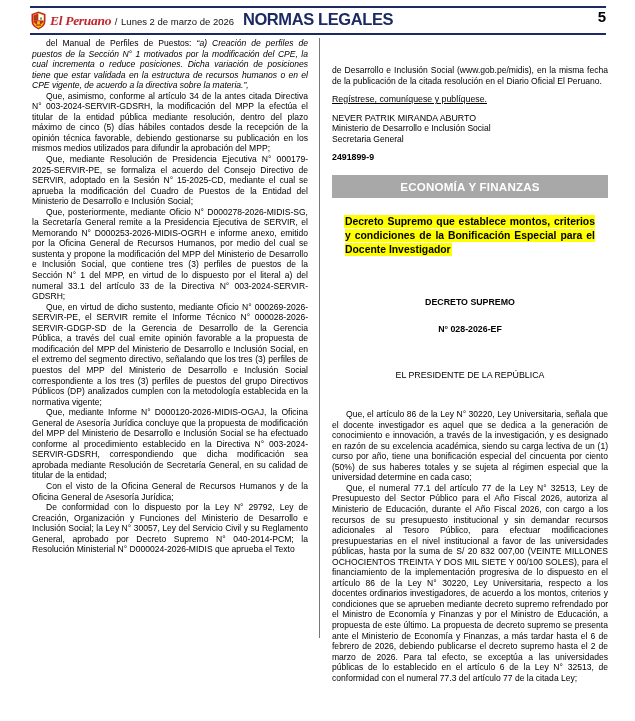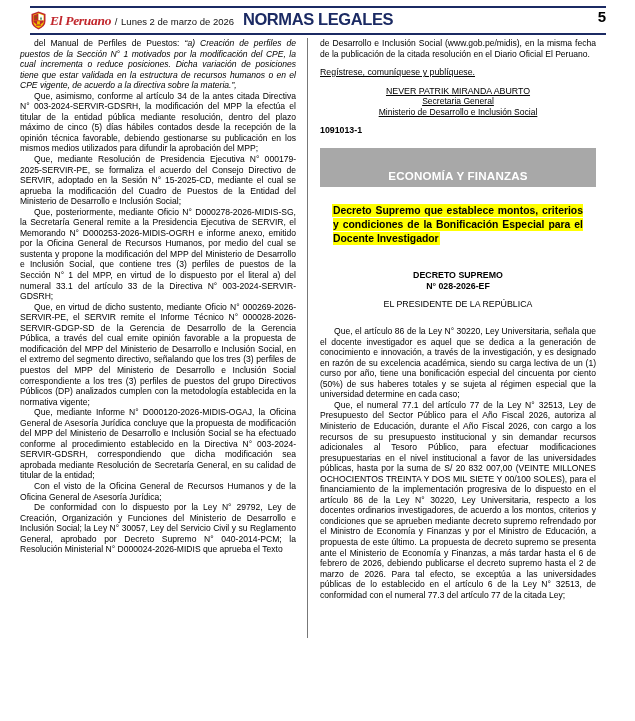"del Manual de Perfiles de" .columns { left: 20px -> 32px }
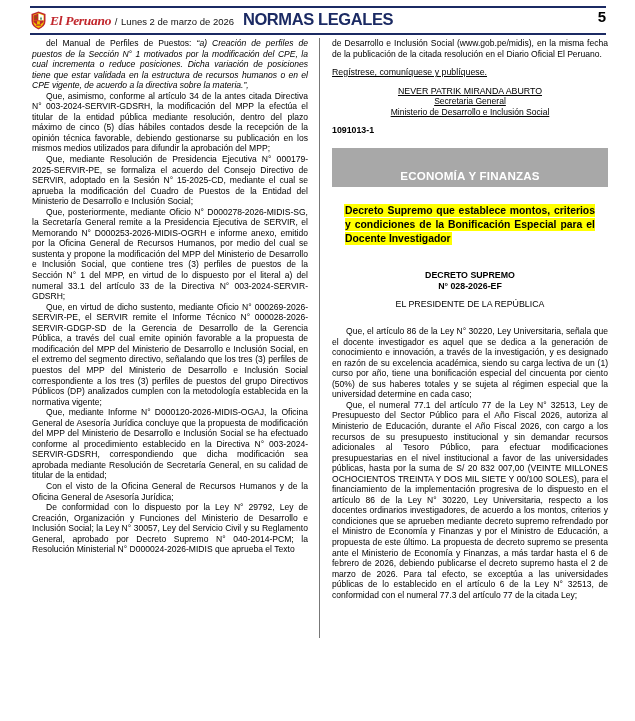"de Desarrollo e Inclusión Social" p.body.noindent { margin-top: none -> 27px }
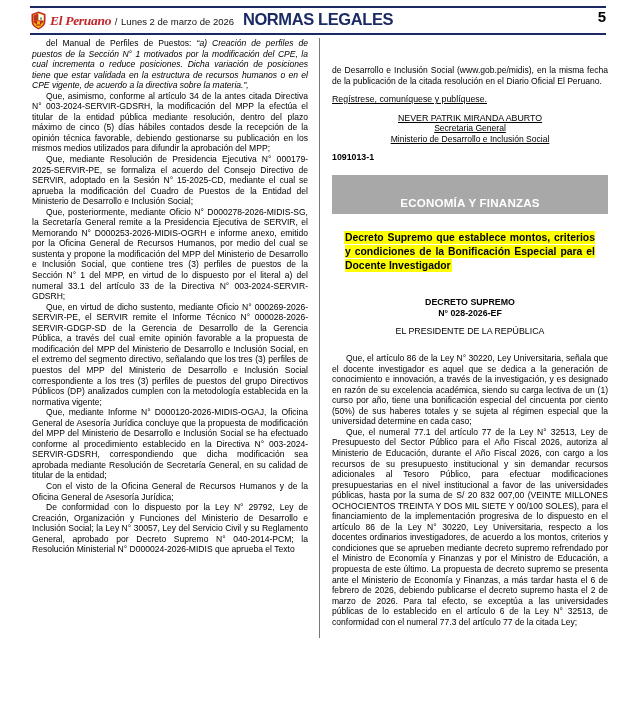"NEVER PATRIK MIRANDA ABURTO" p.plain { text-align: center -> left; text-decoration: underline -> none }
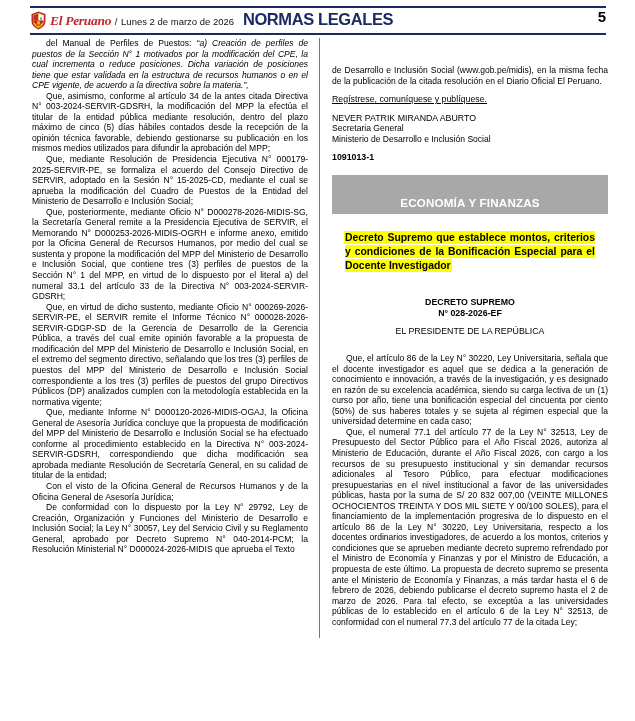"Secretaria General" p.plain { order: before "Ministerio de Desarrollo e Inclusión" -> after "Ministerio de Desarrollo e Inclusión" }
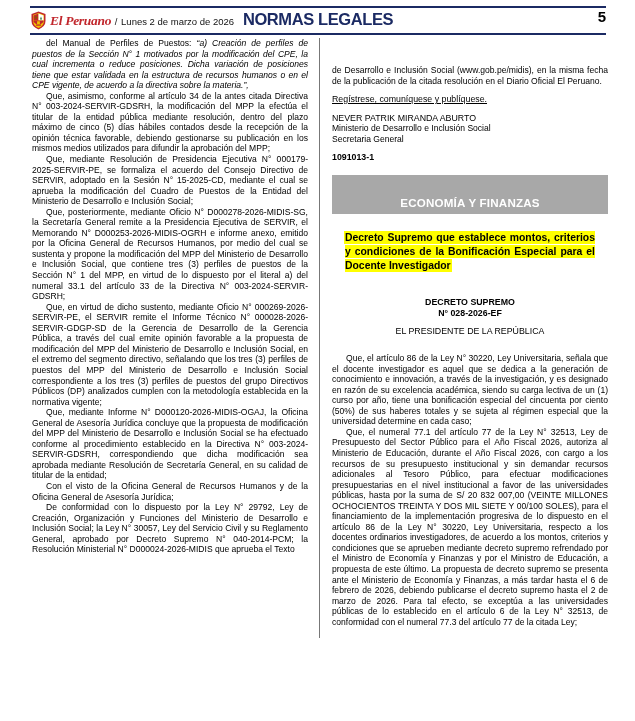"1091013-1" p.code { text: 1091013-1 -> 2491899-9 }
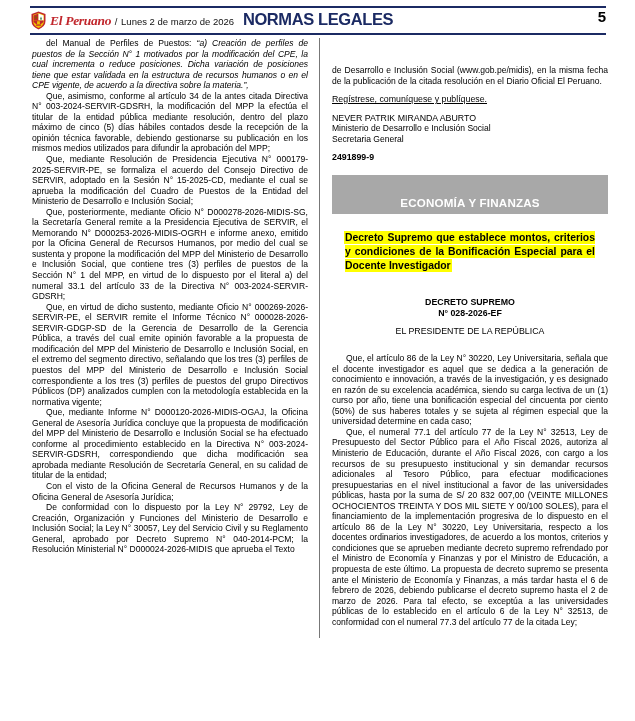"ECONOMÍA Y FINANZAS" .banner { padding: 21px 0 5px 0 -> 5px 0 5px 0 }
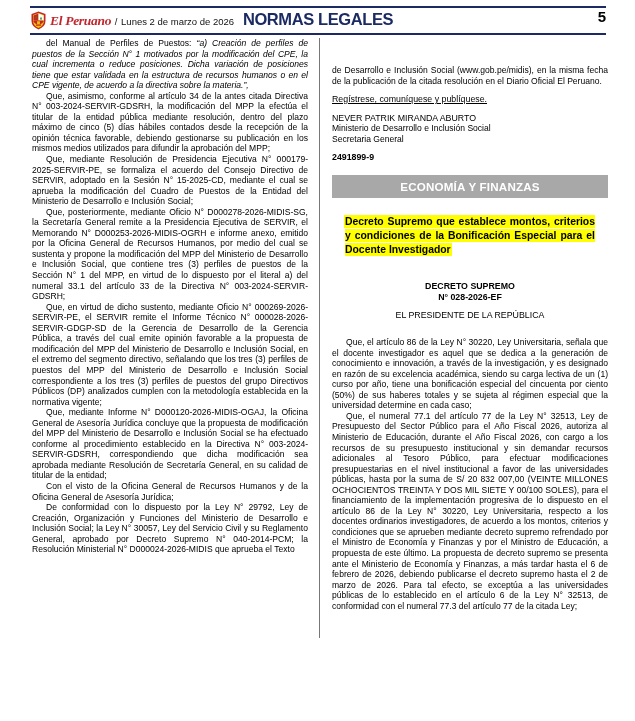"DECRETO SUPREMO" .centered { margin: 0 -> 16px }
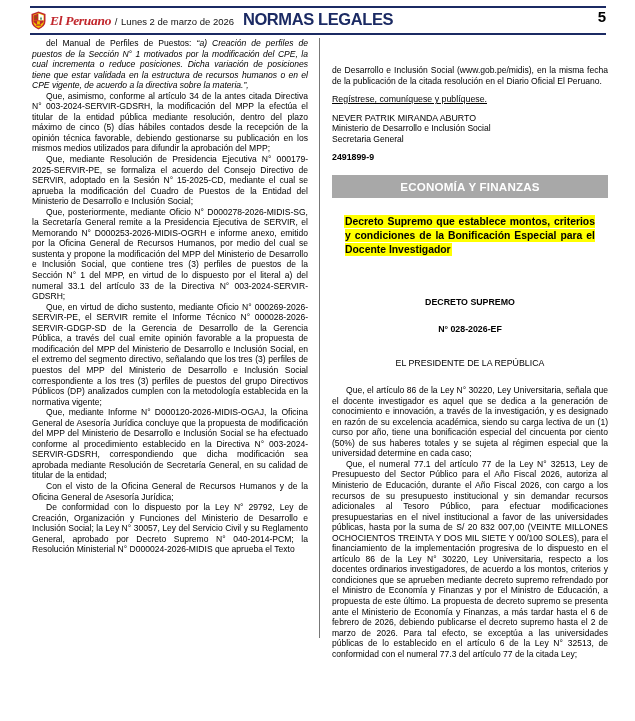"EL PRESIDENTE DE LA REPÚBLICA" .centerline { margin: 0 -> 12px }
